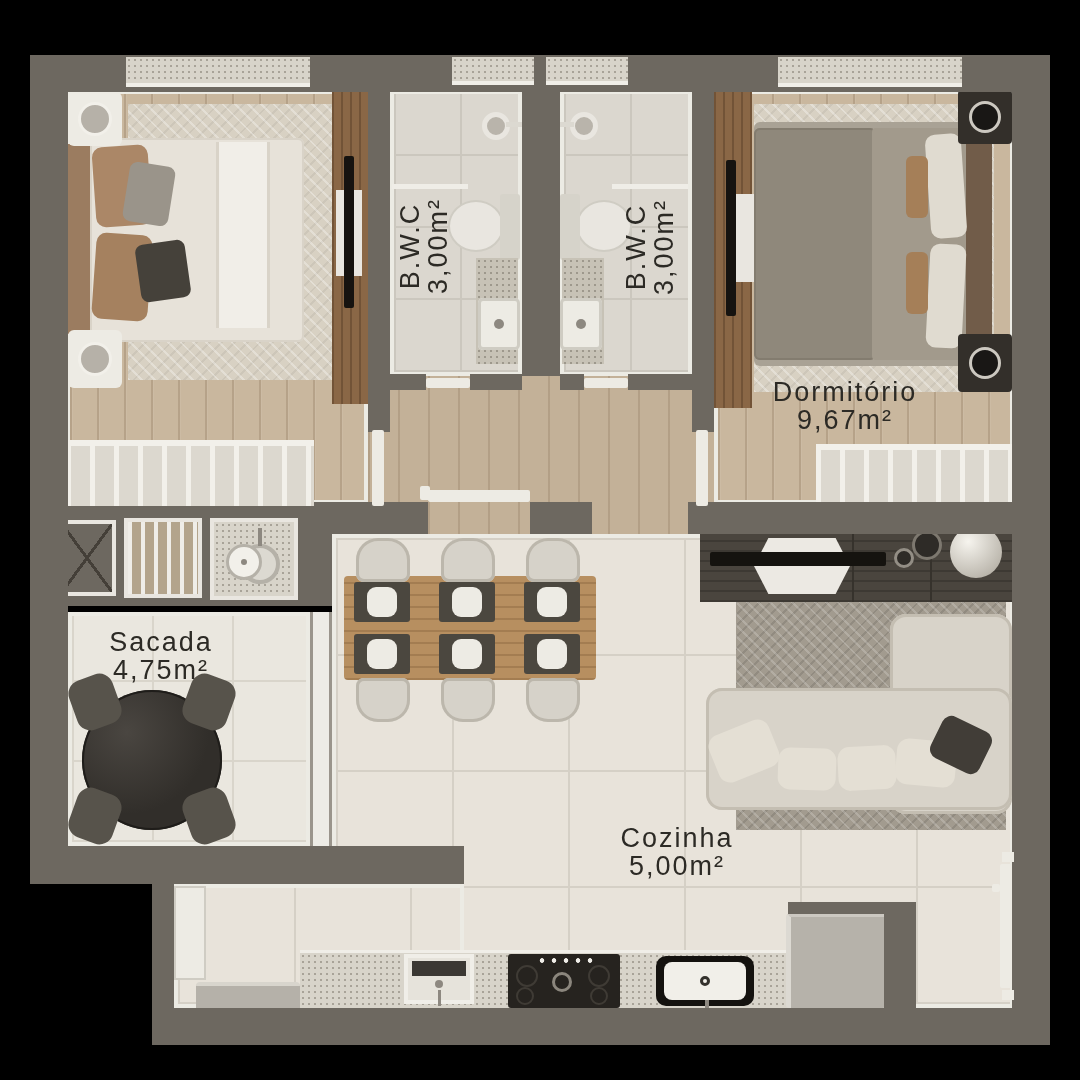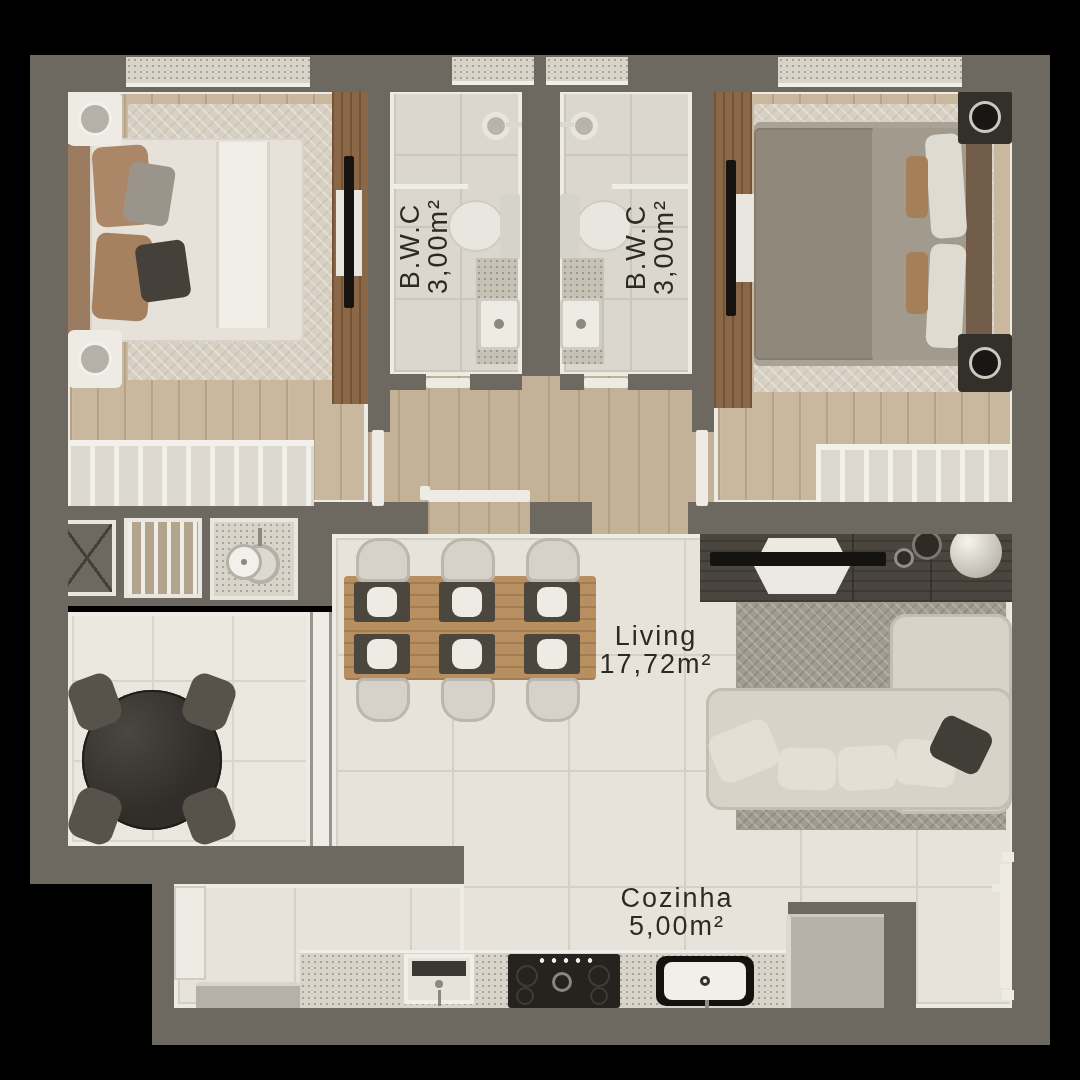"Dormitório" div.room-label { html: none -> <div> <span>Dormitório</span> <span>9,67m²</span> </div> }
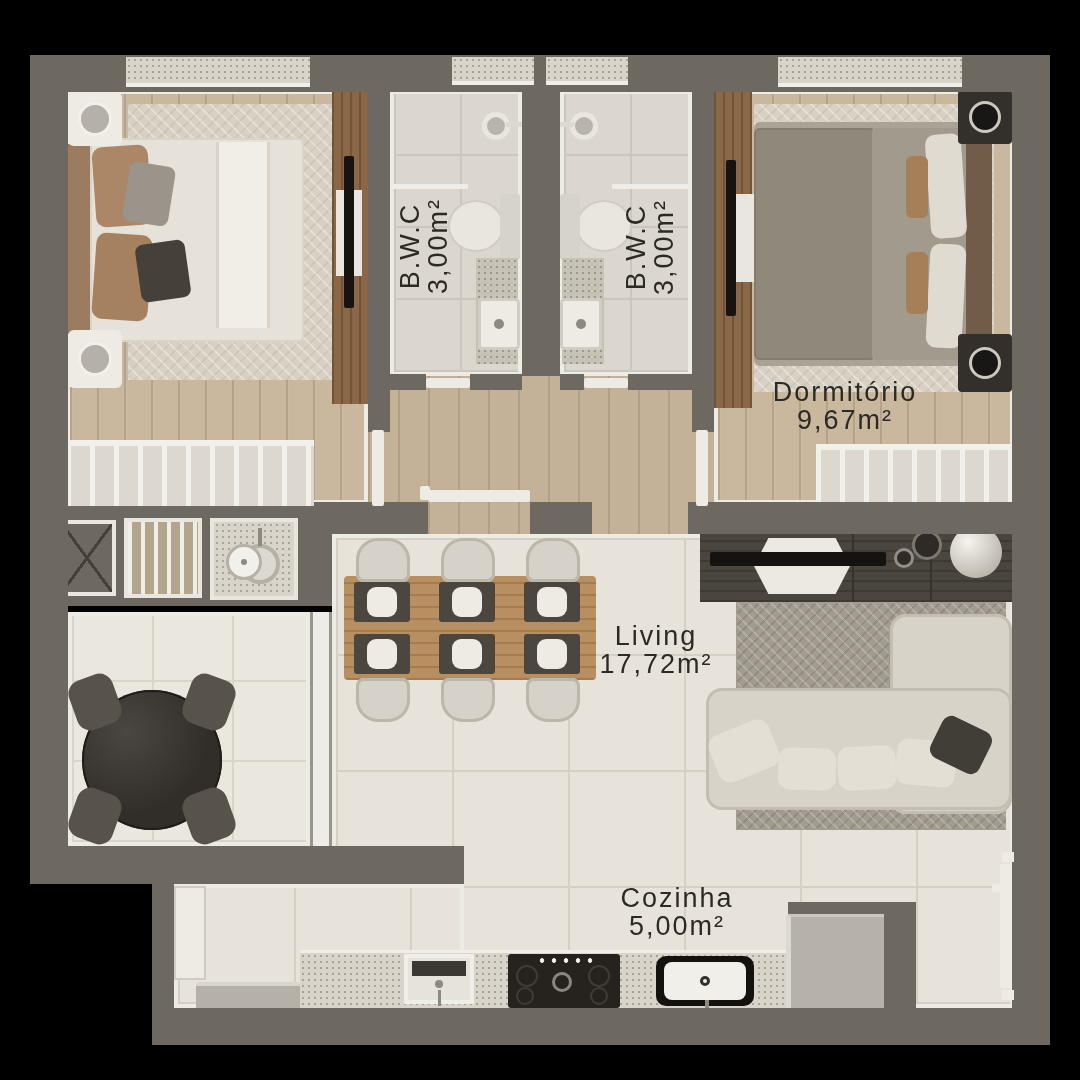"Sacada" div.room-label { html: none -> <div> <span>Sacada</span> <span>4,75m²</span> </div> }
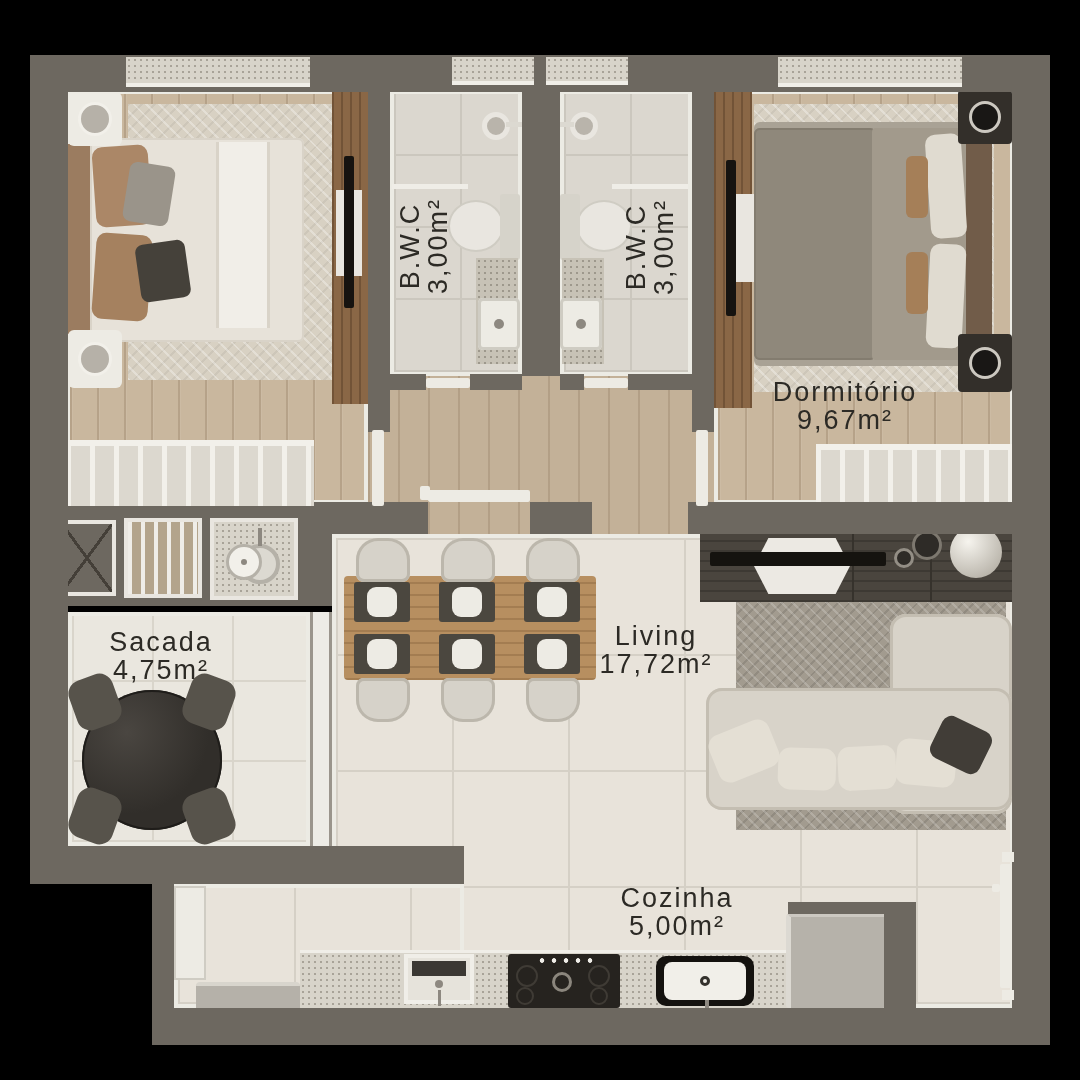"Living" div.room-label { html: <div> <span>Living</span> <span>17,72m²</span> </div> -> none }
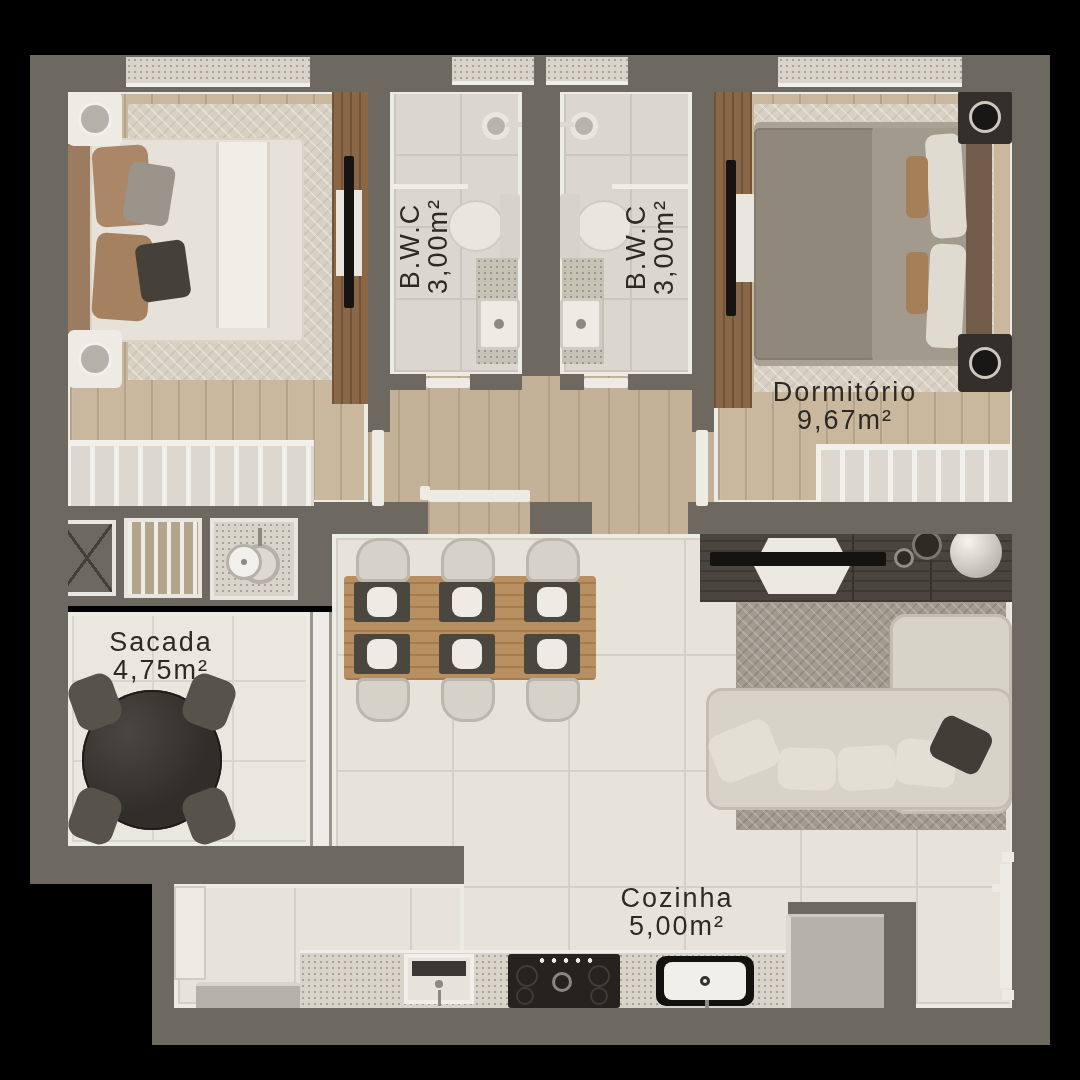"Cozinha" div.room-label { top: 912px -> 852px }
